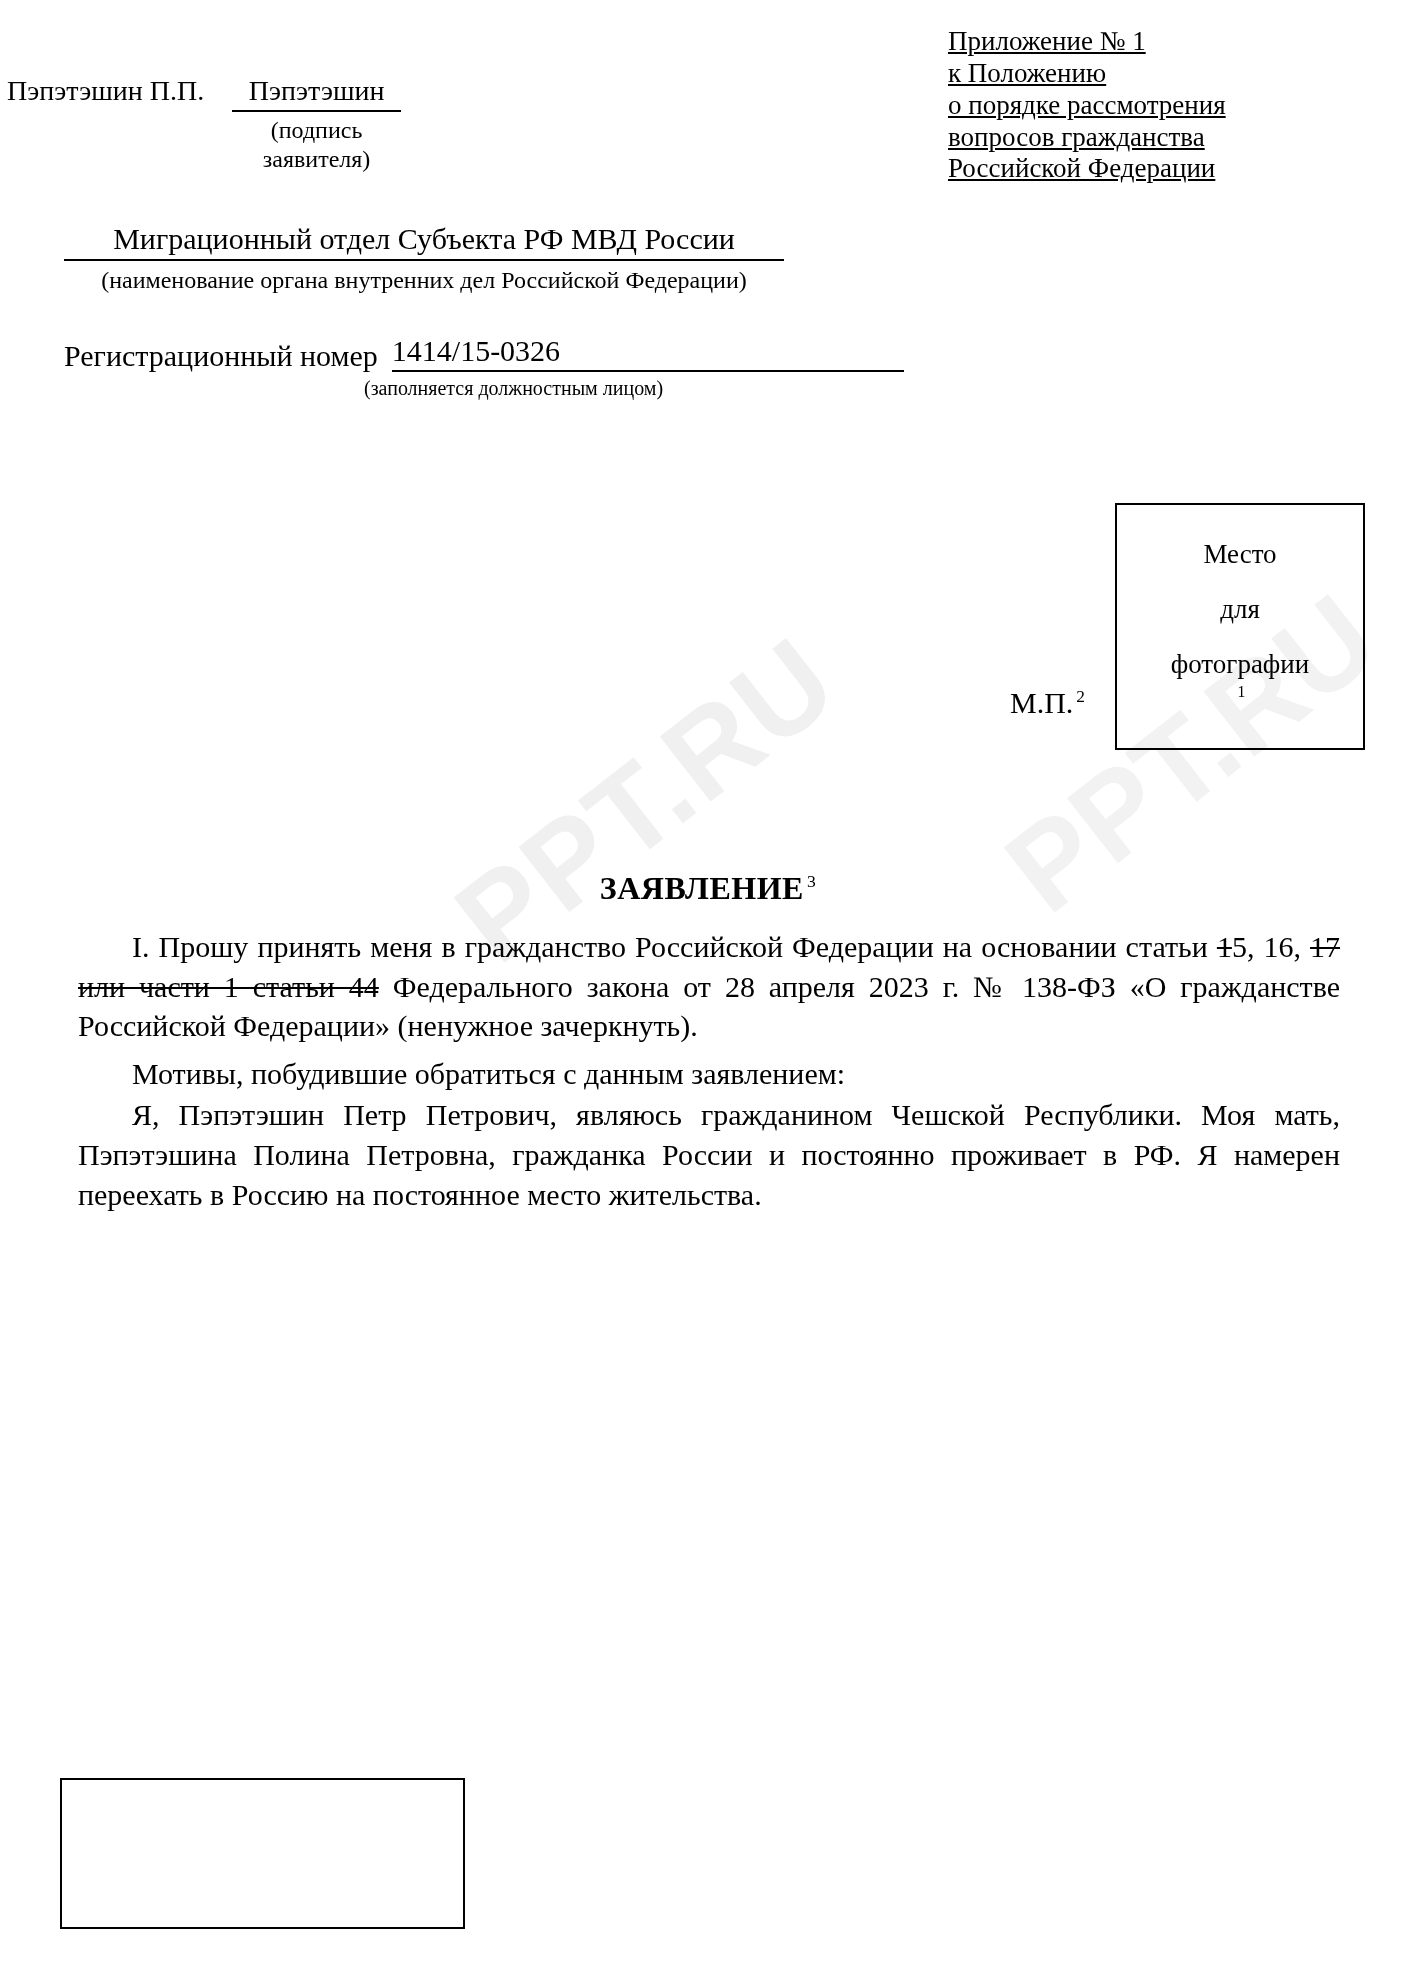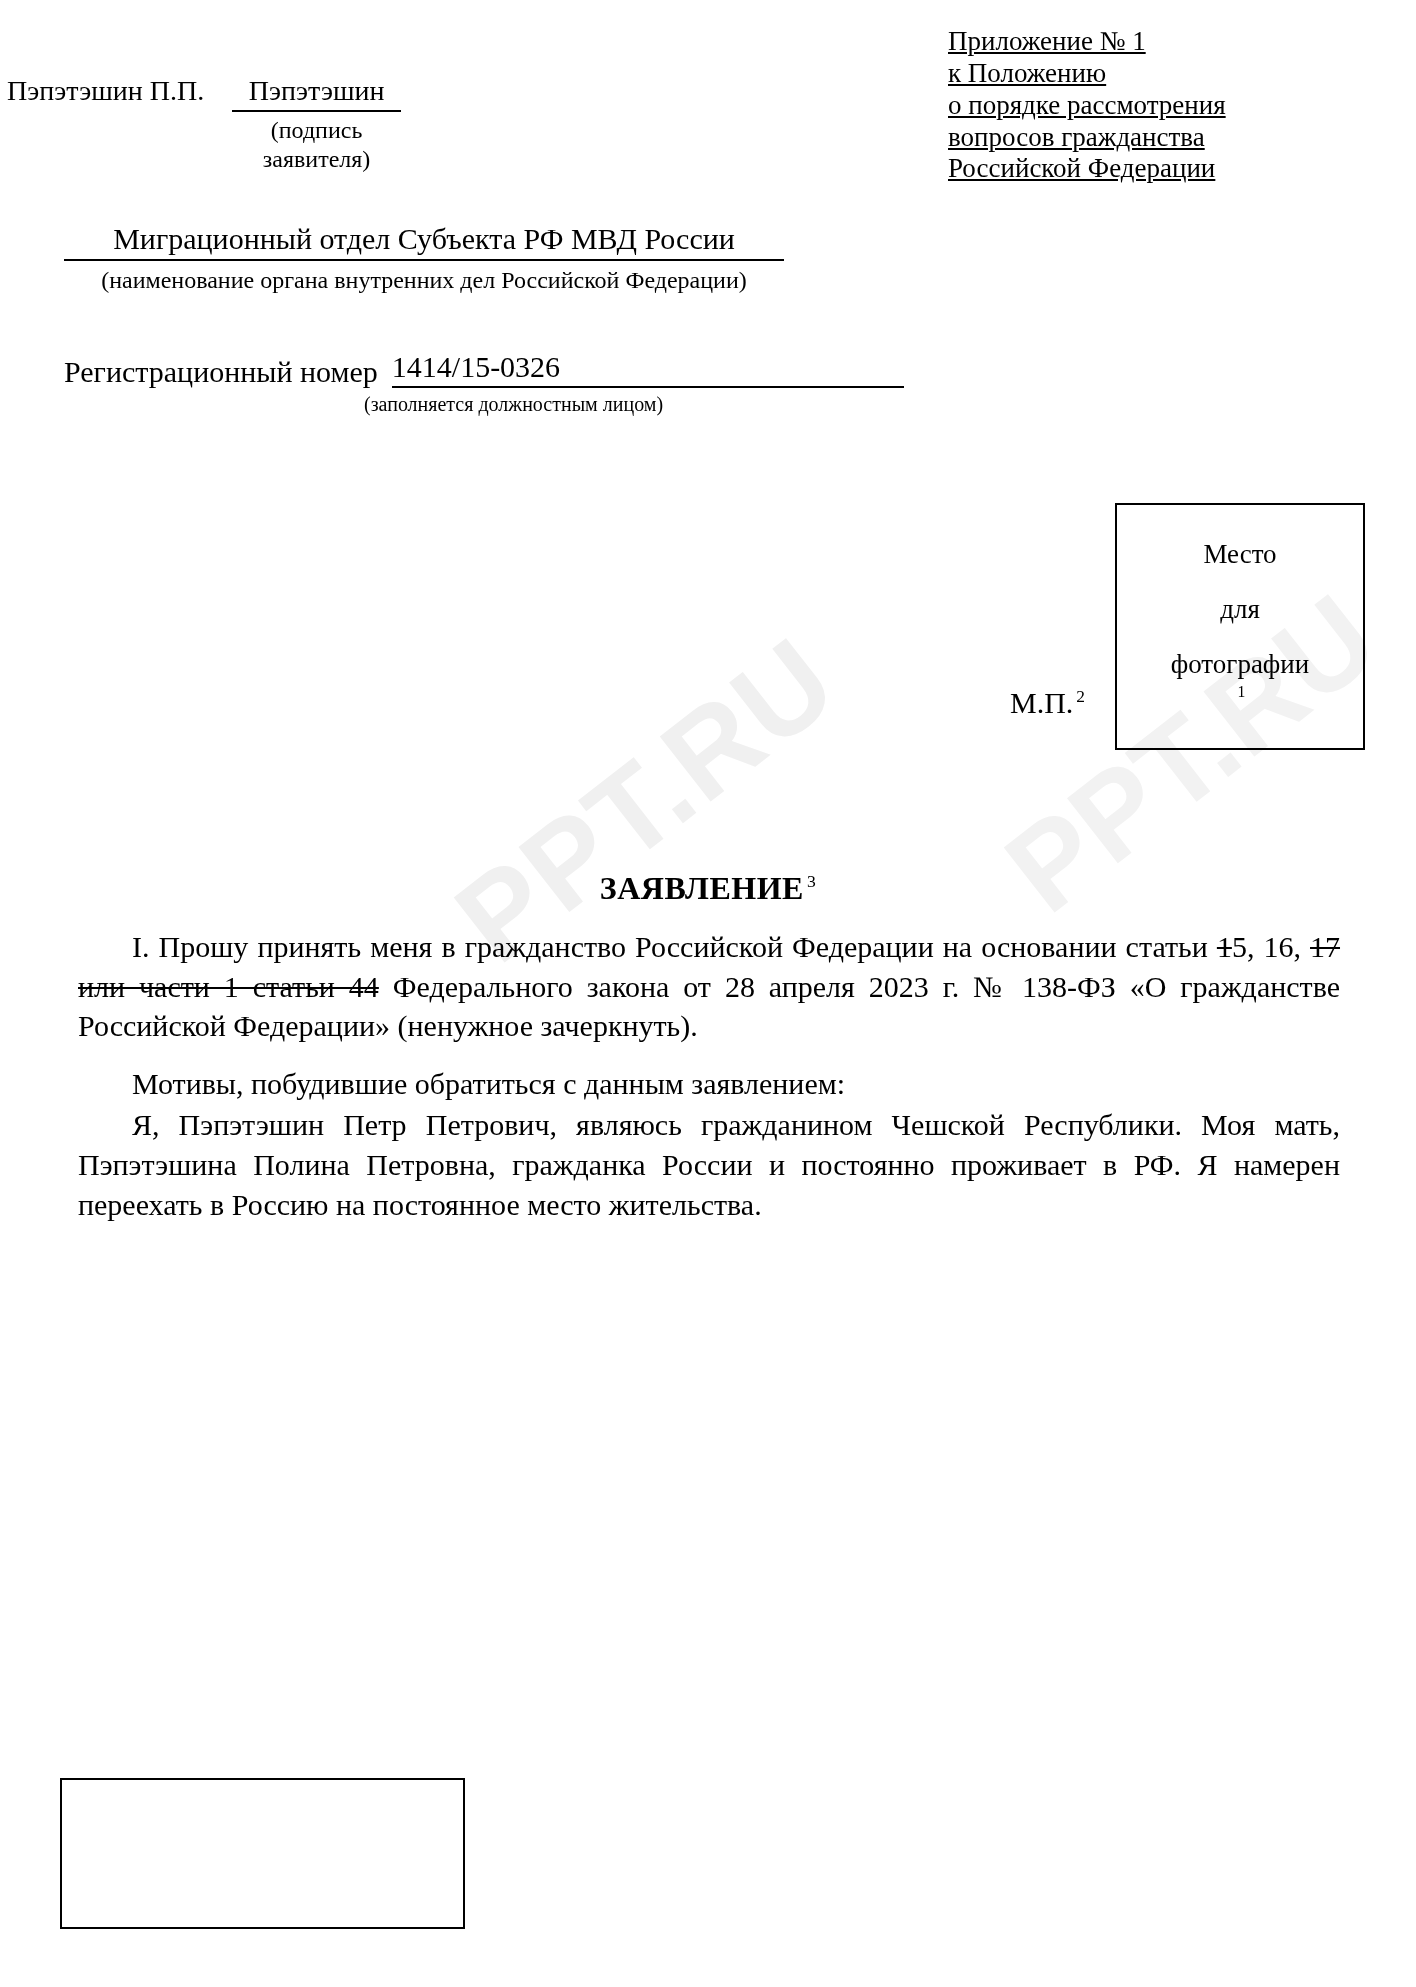"Регистрационный номер" .reg-block { top: 351px -> 335px }
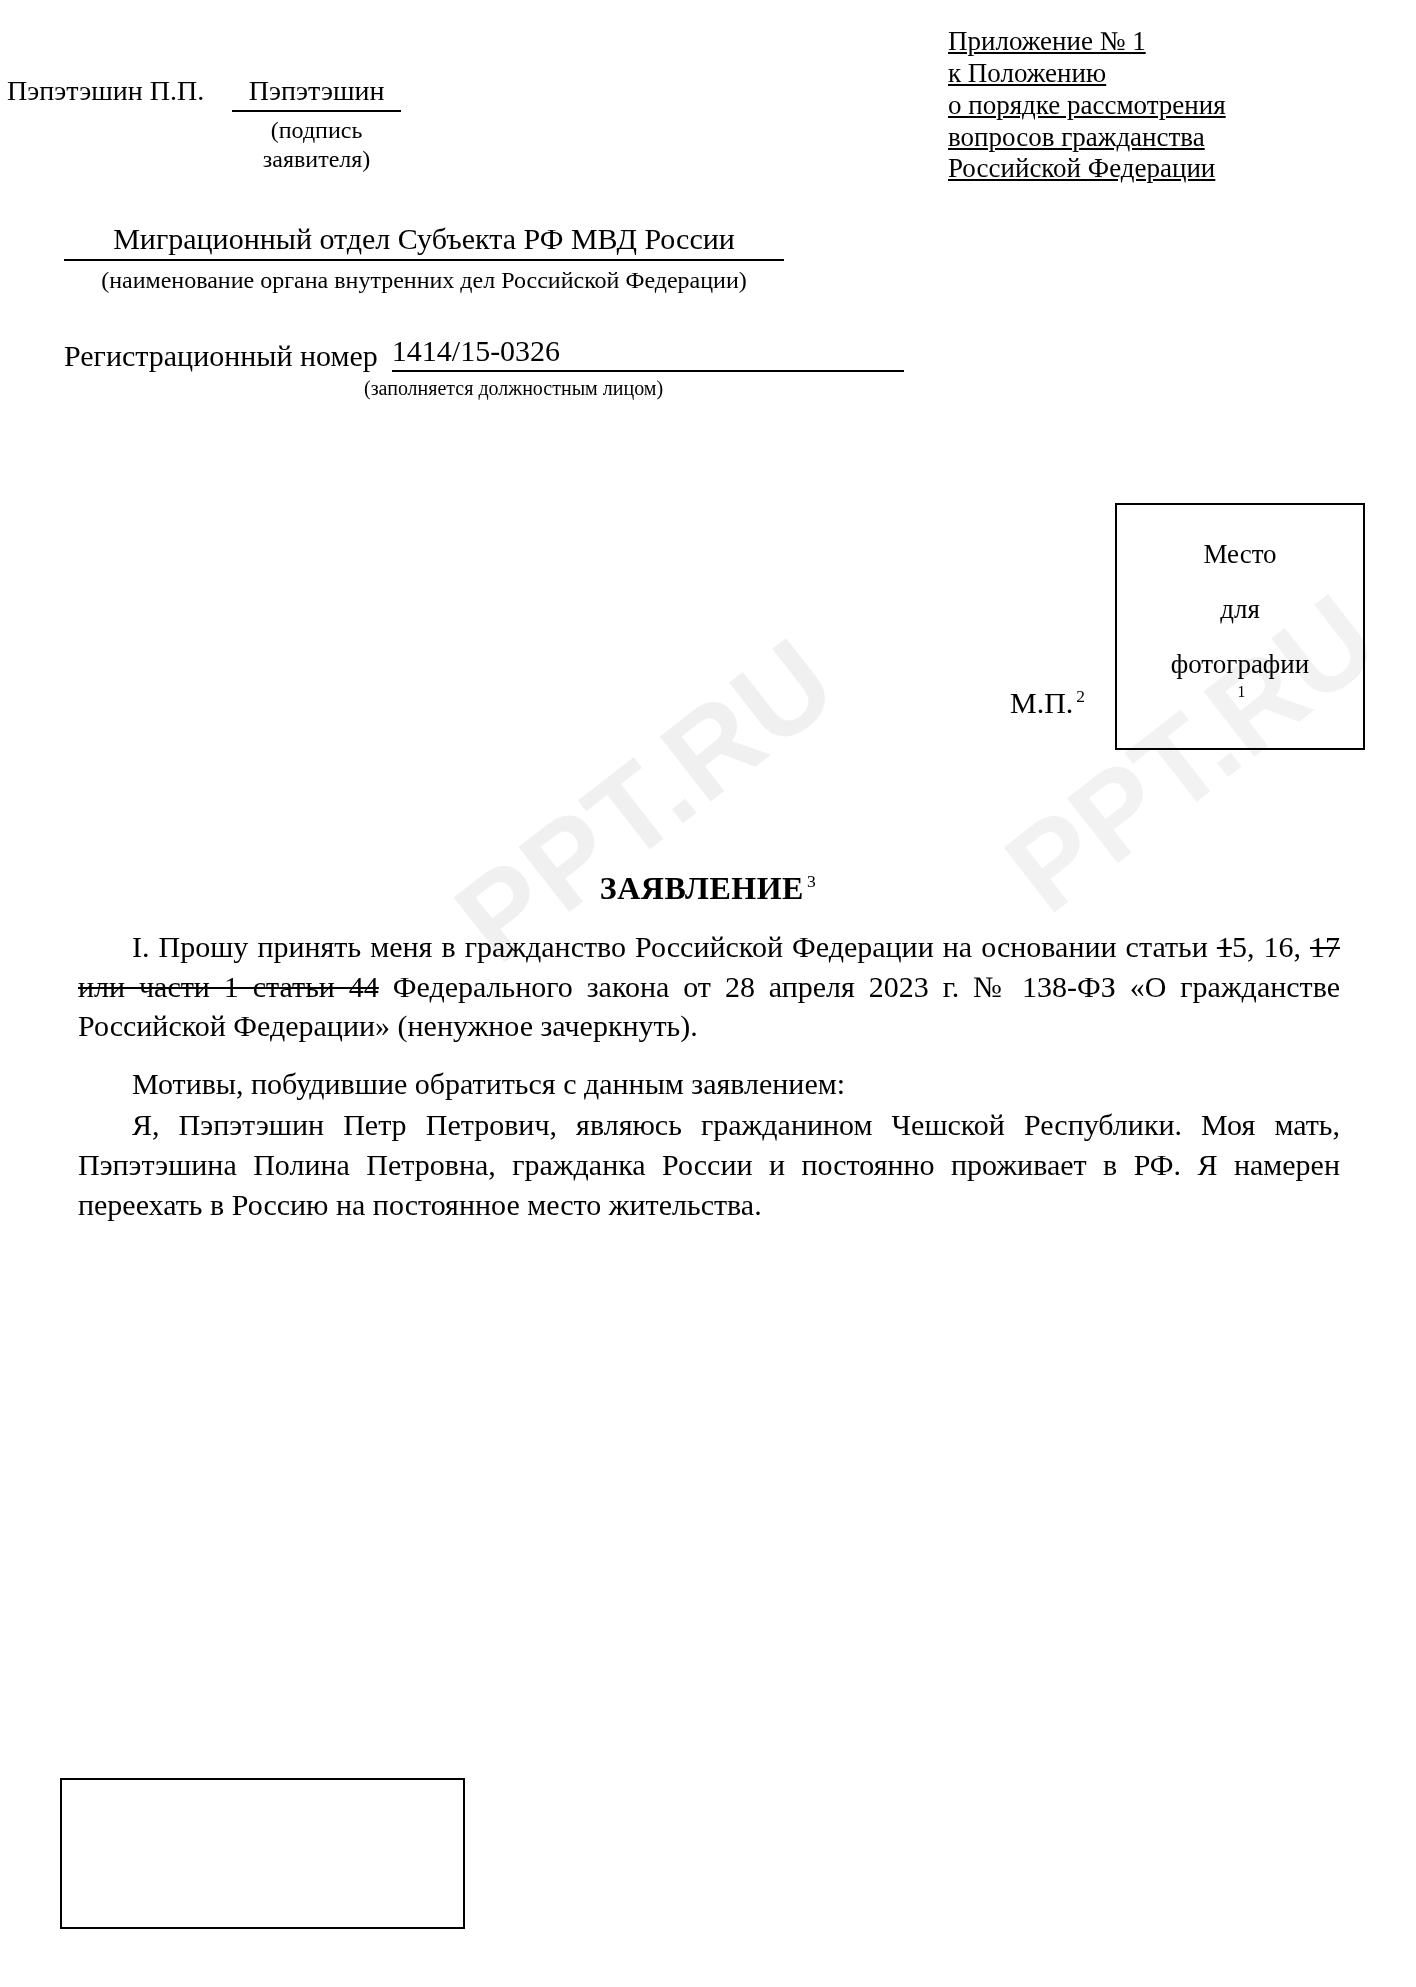"Мотивы, побудившие обратиться с данным" .para.p2 { margin-top: 18px -> 8px }
